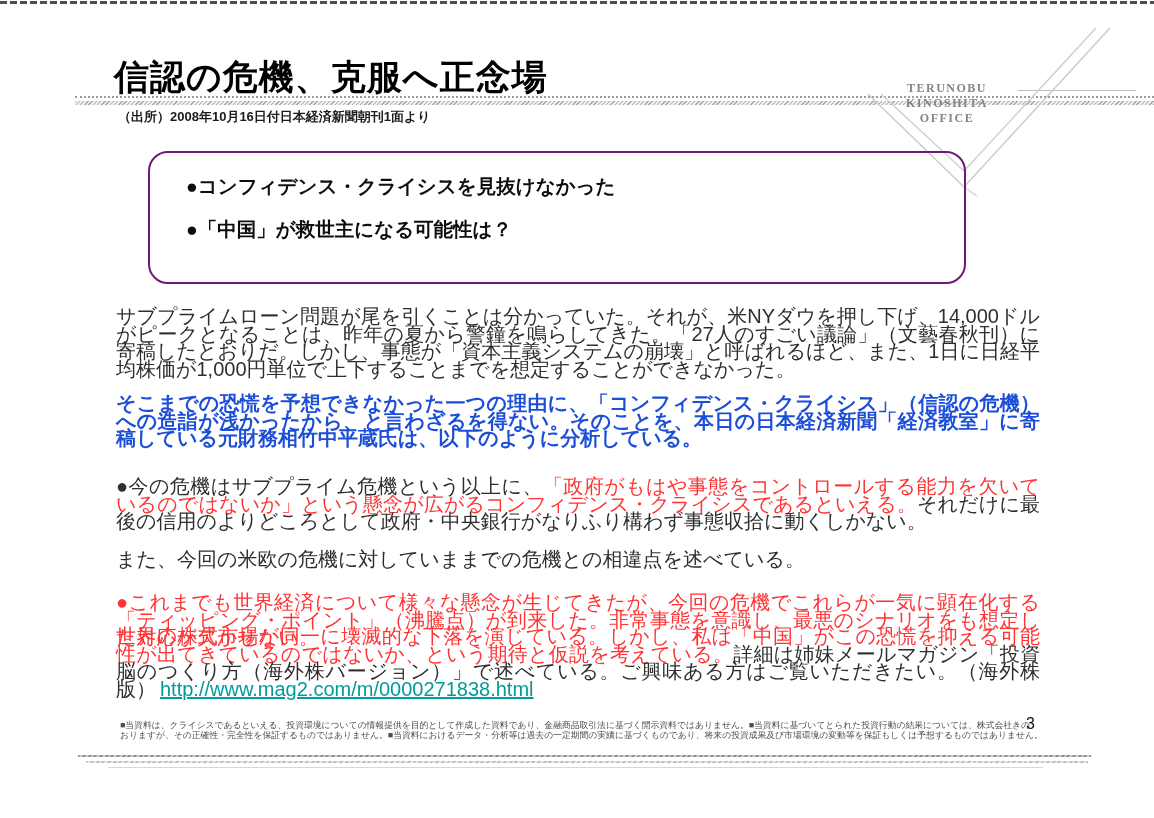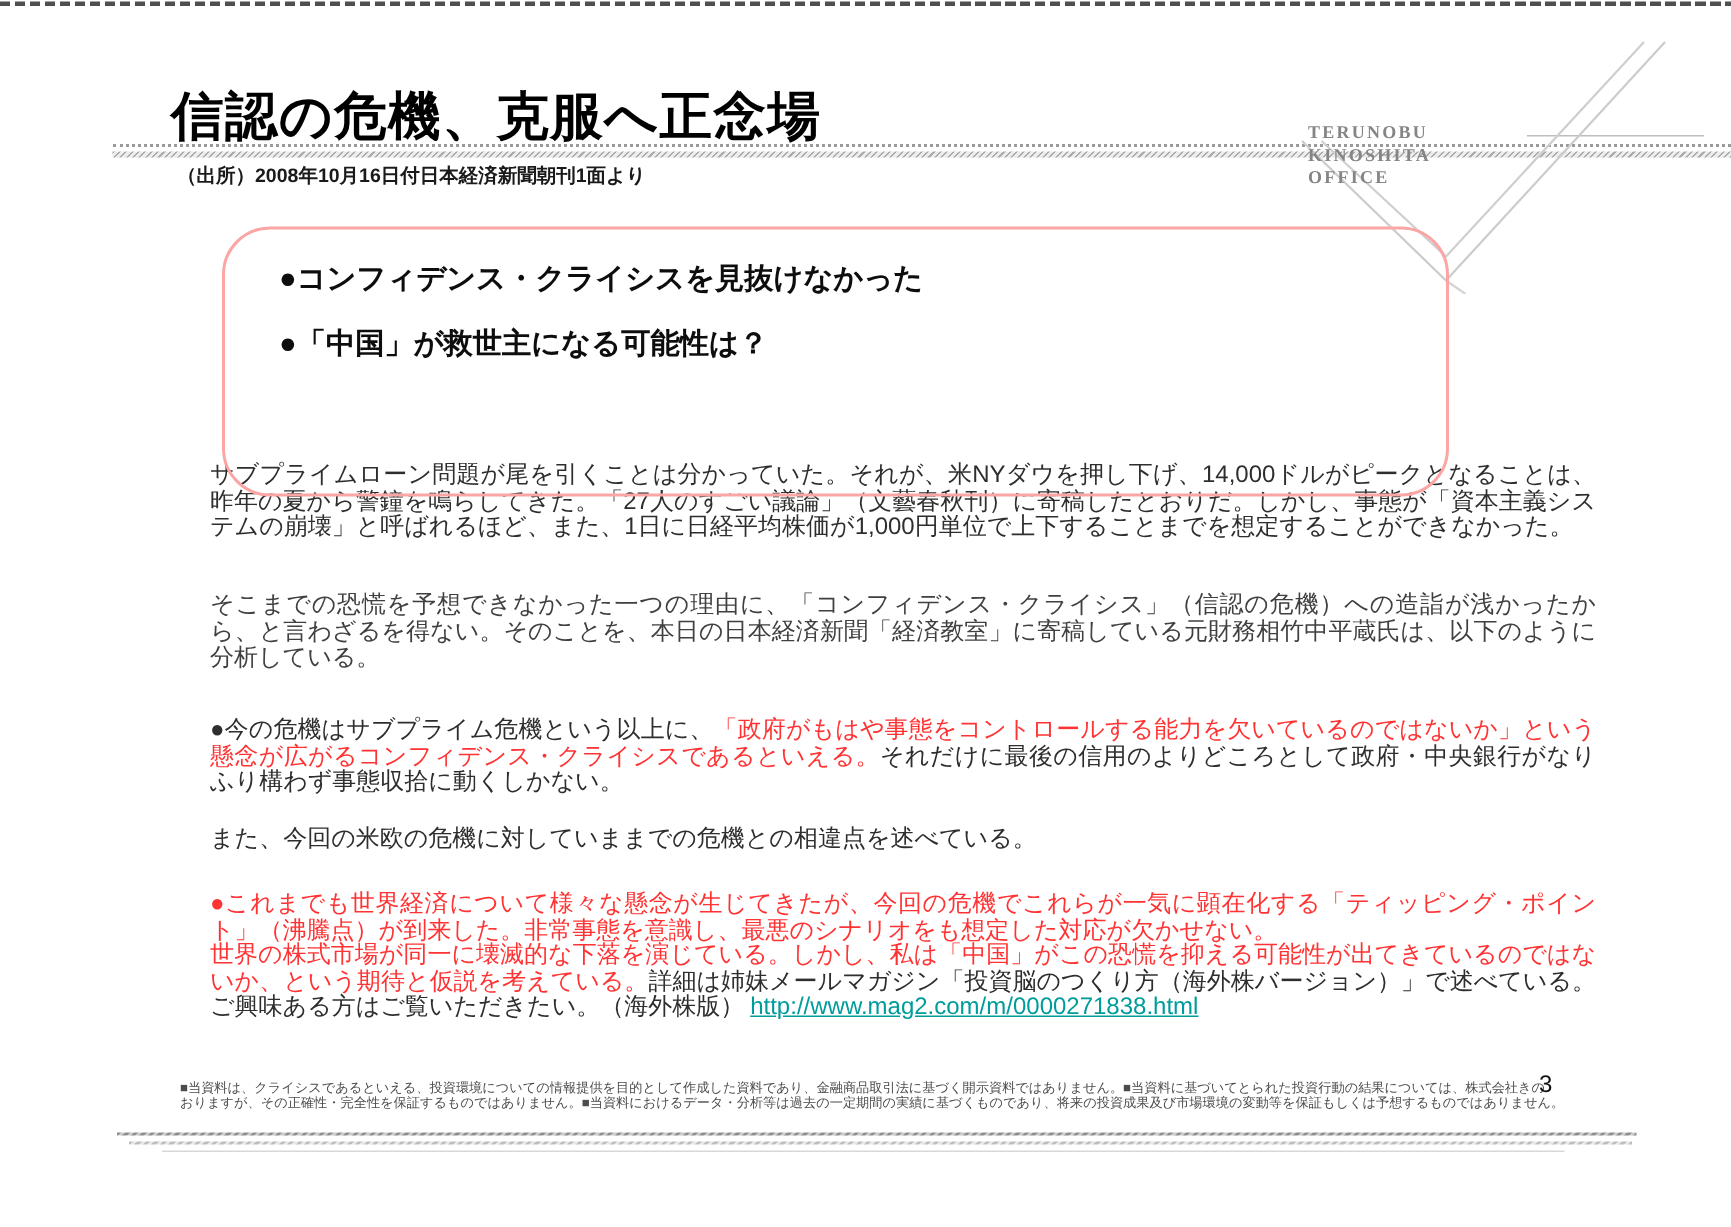"TERUNOBU" .logo-text { text-align: left -> center }
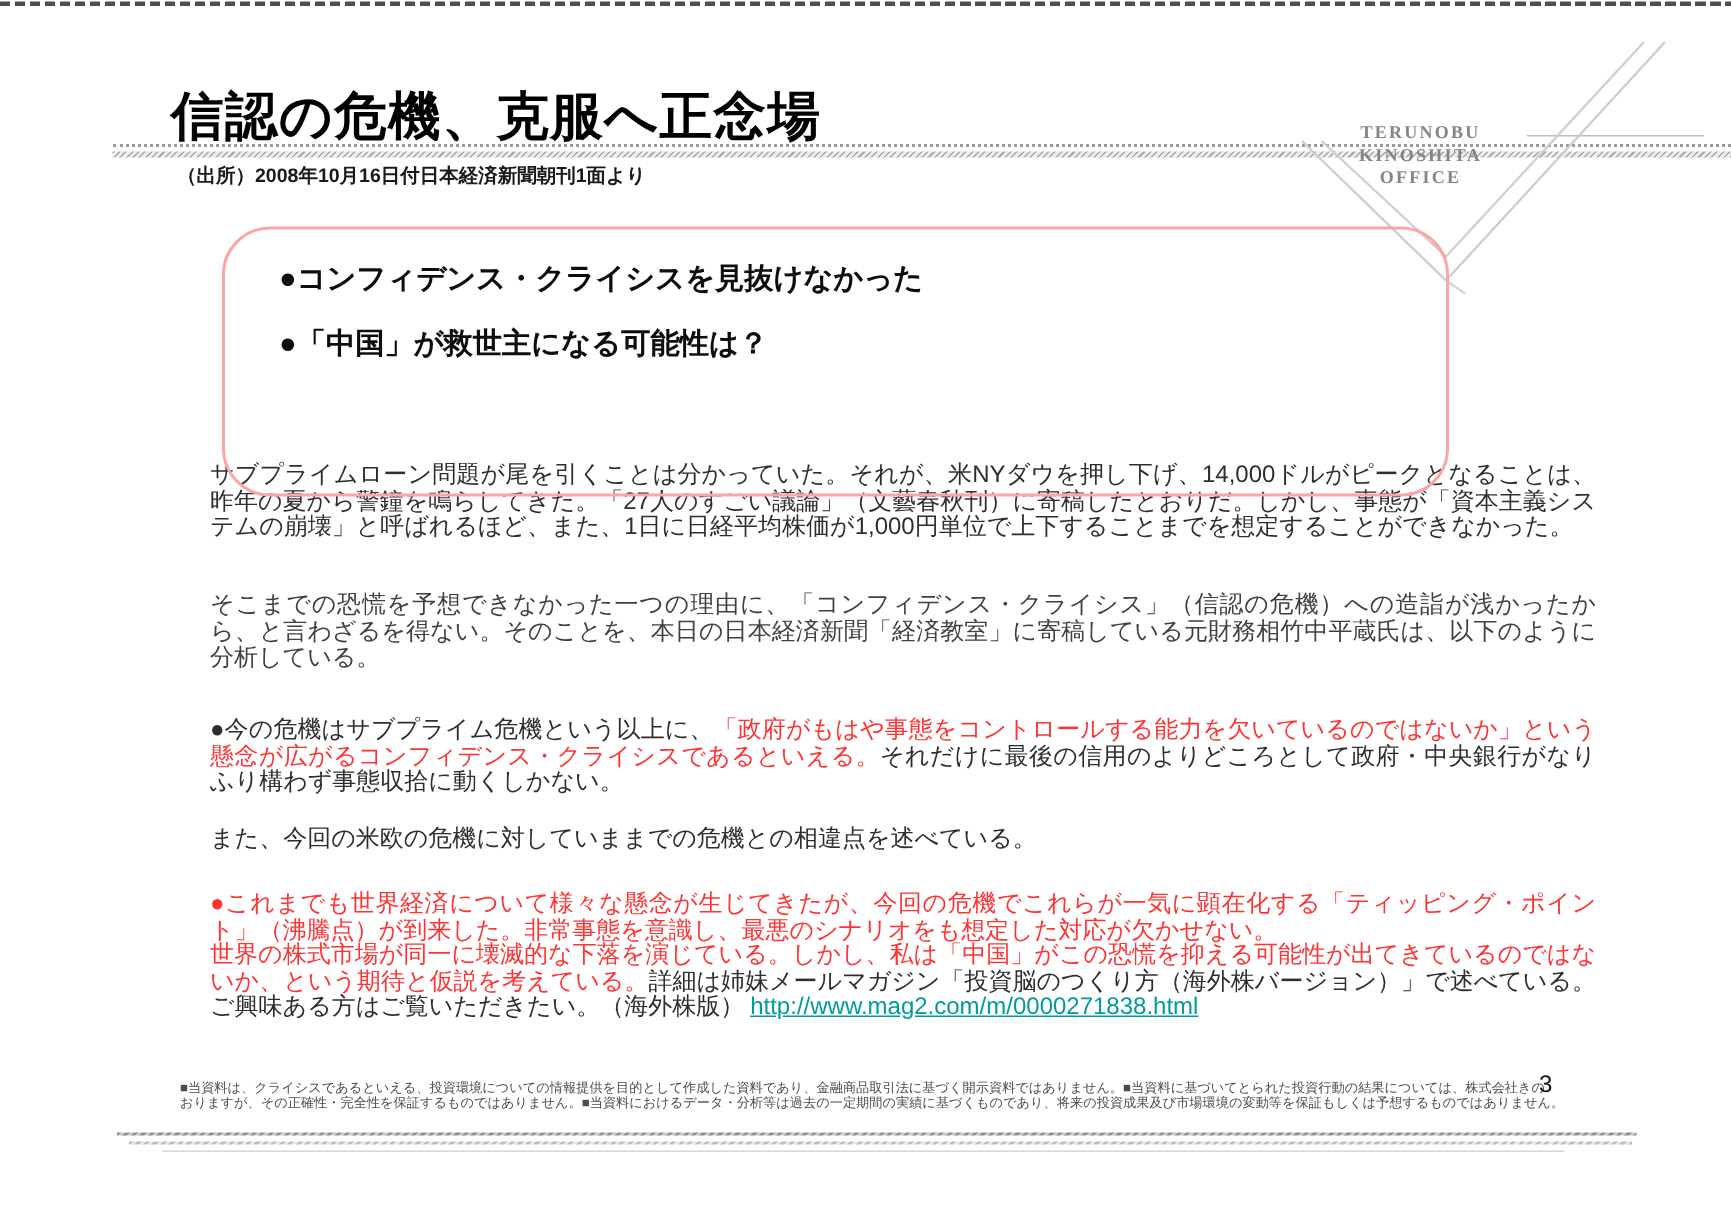"●コンフィデンス・クライシスを見抜けなかった" .hbox { border: 2px solid #fca5a5 -> 2px solid #701a75; border-radius: 32px -> 20px; height: 180px -> 133px }
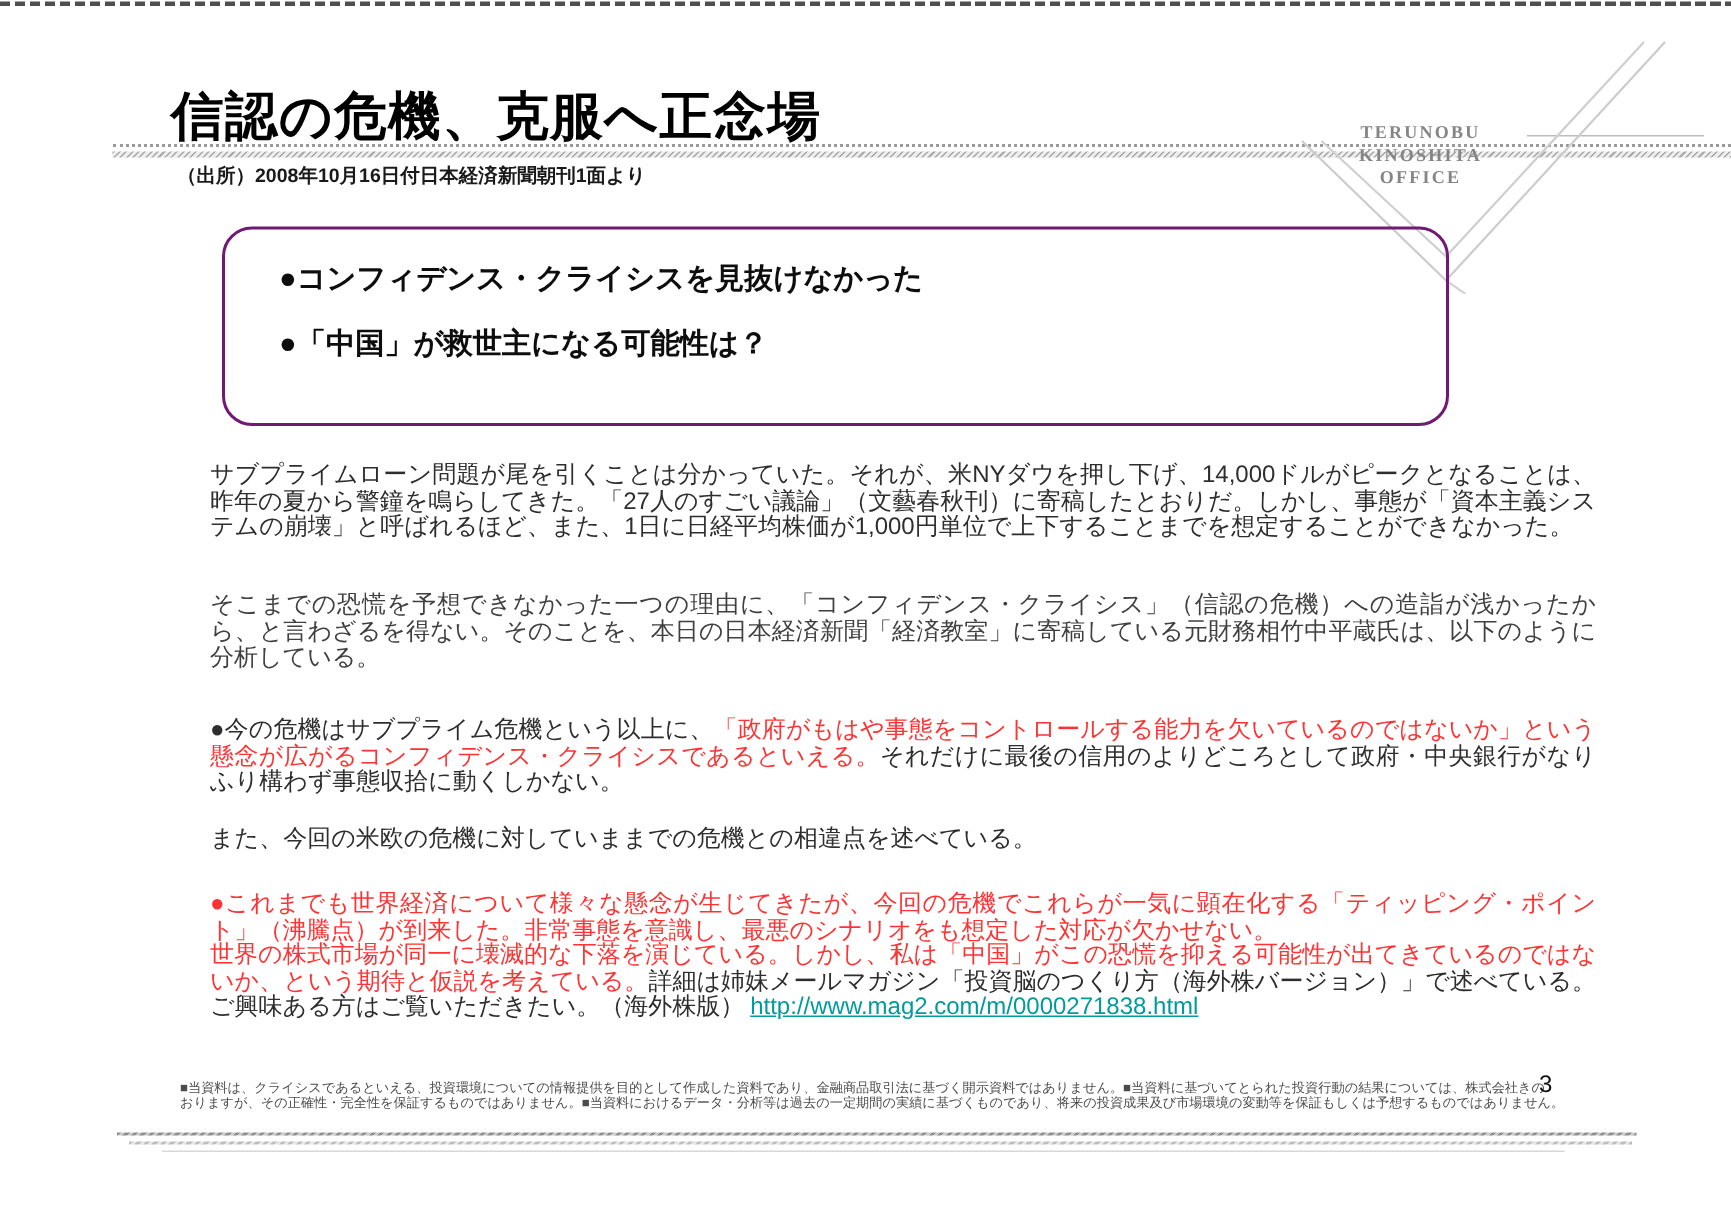"サブプライムローン問題が尾を引くことは分かっていた。それが、米NYダウを押し下げ" .para { font-size: 16px -> 20px; margin-left: 24px -> none }
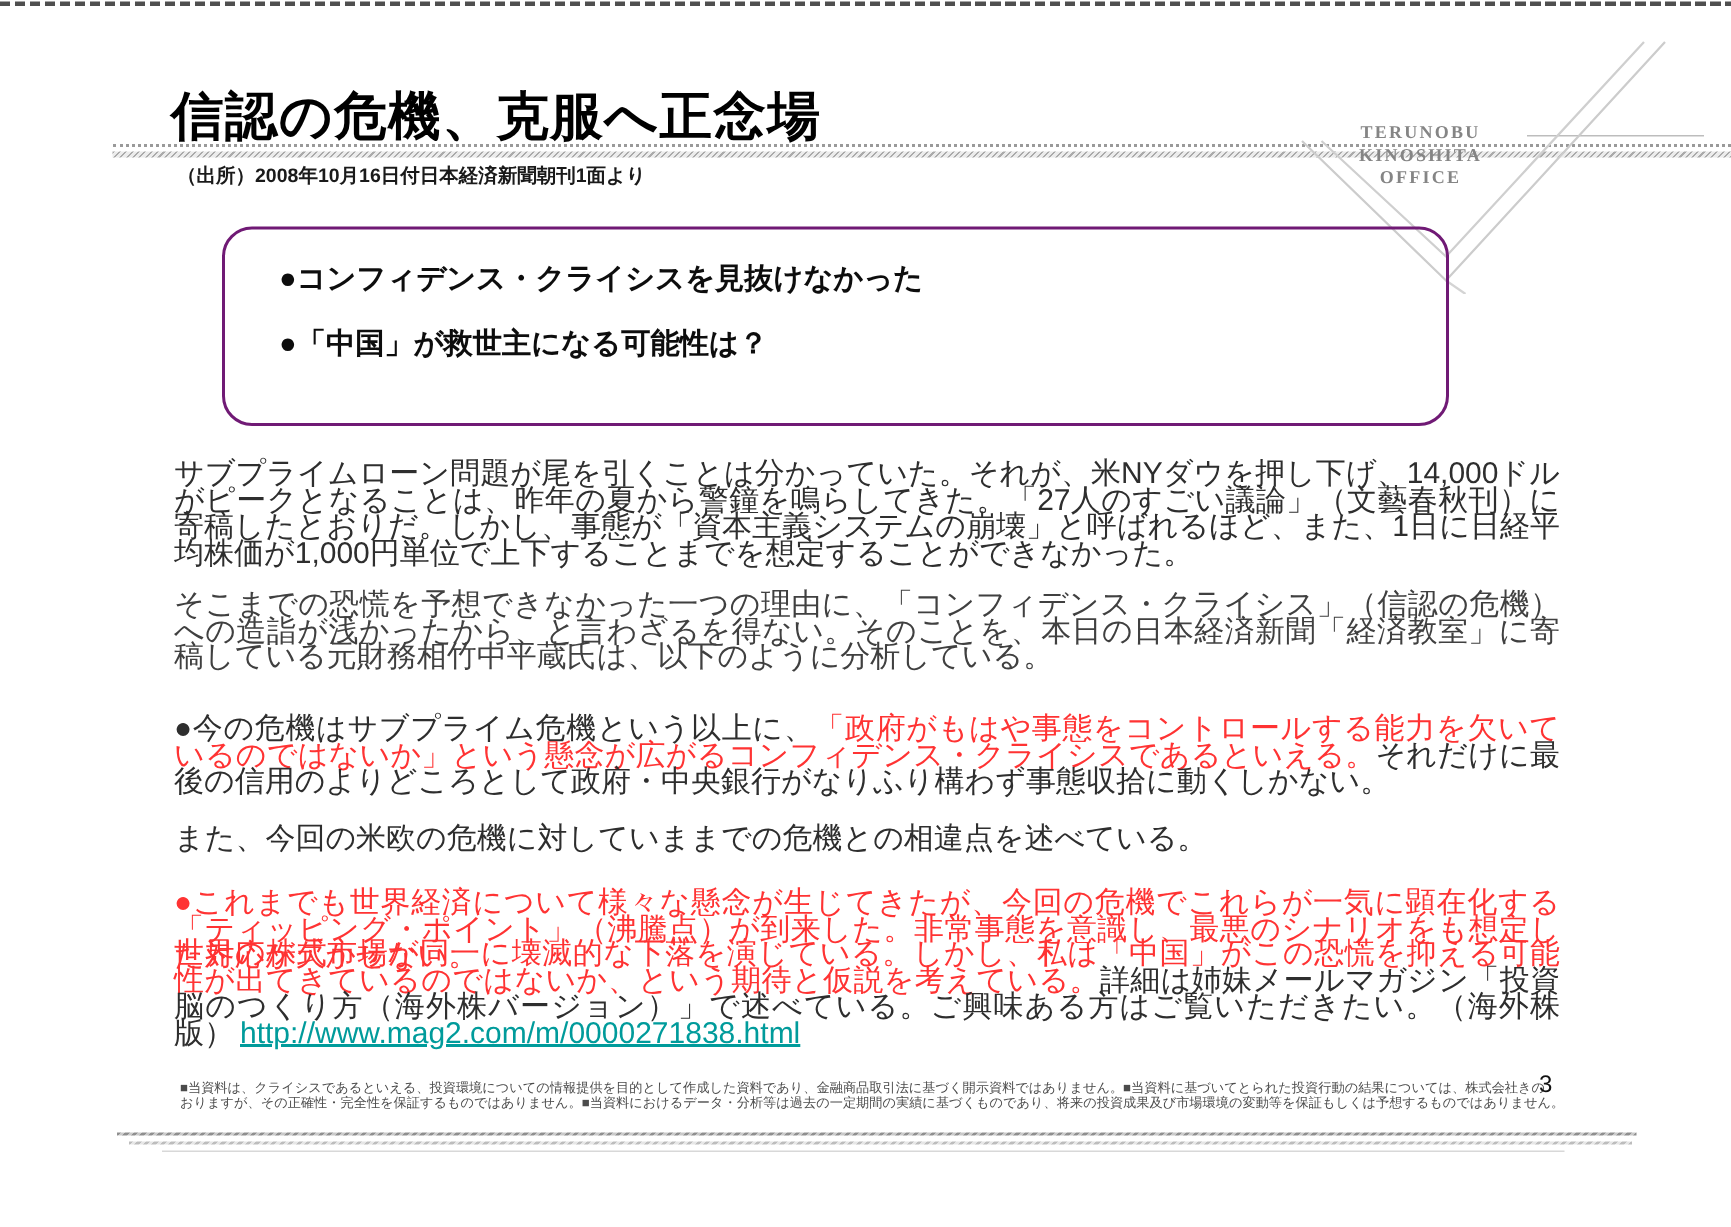"そこまでの恐慌を予想できなかった一つの理由に、「コンフィデンス・クライシス」（信" .p2 { color: #404040 -> #1d4ed8; font-weight: none -> bold }
